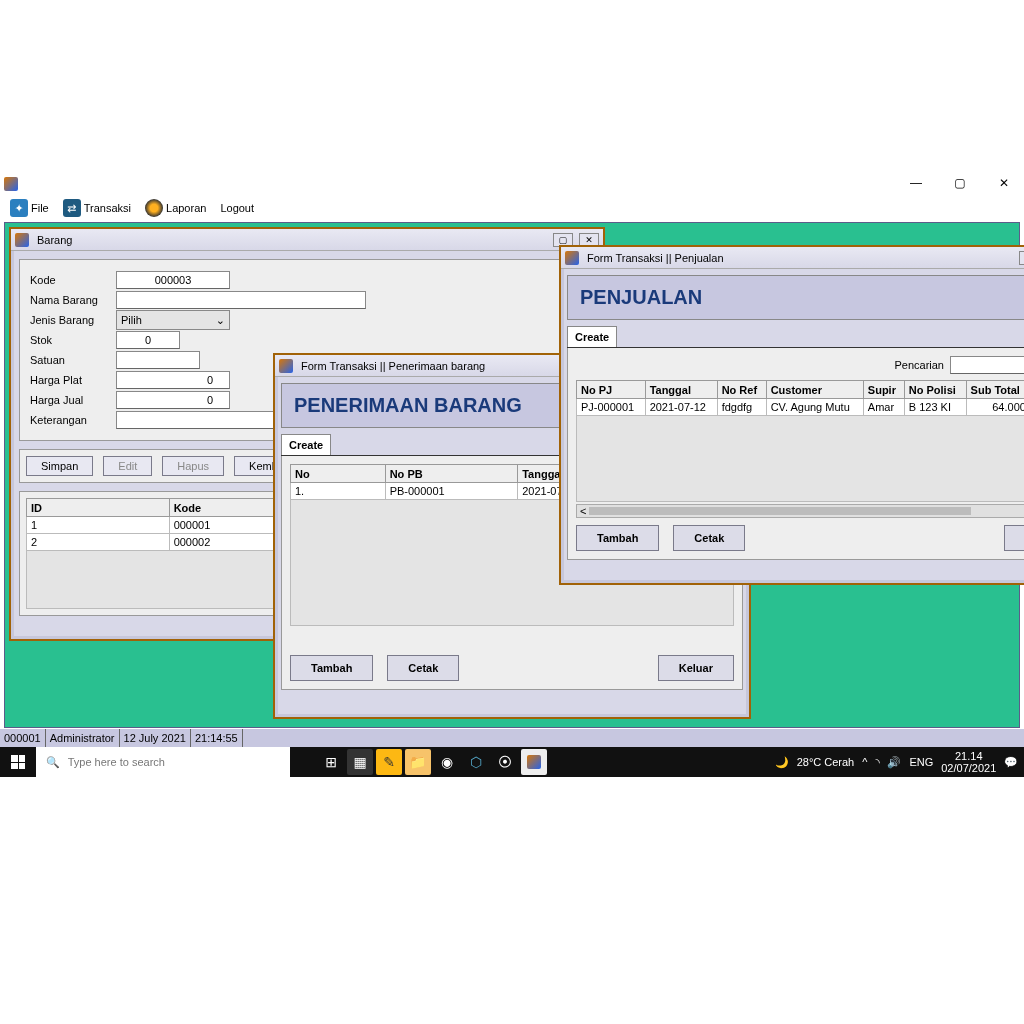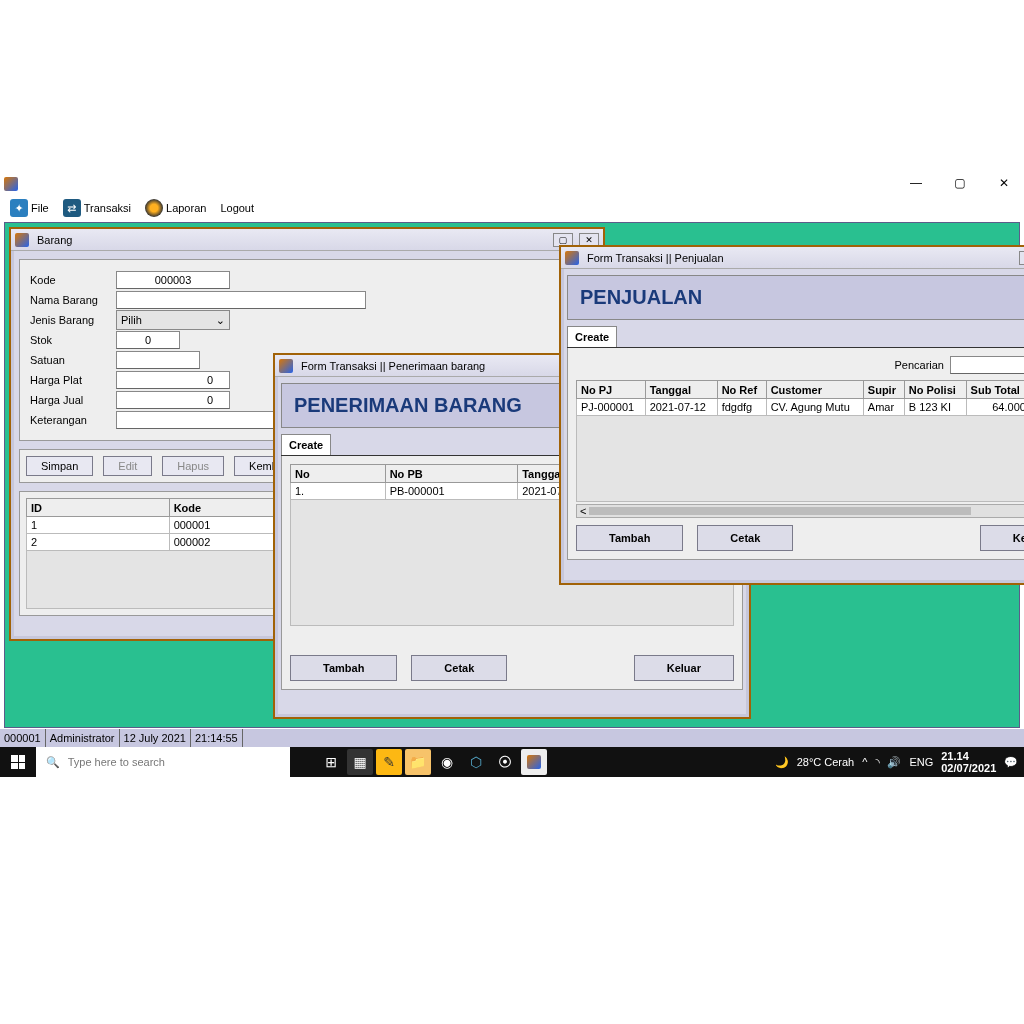"Tambah" .jbtn.big { padding: 6px 32px -> 6px 20px }
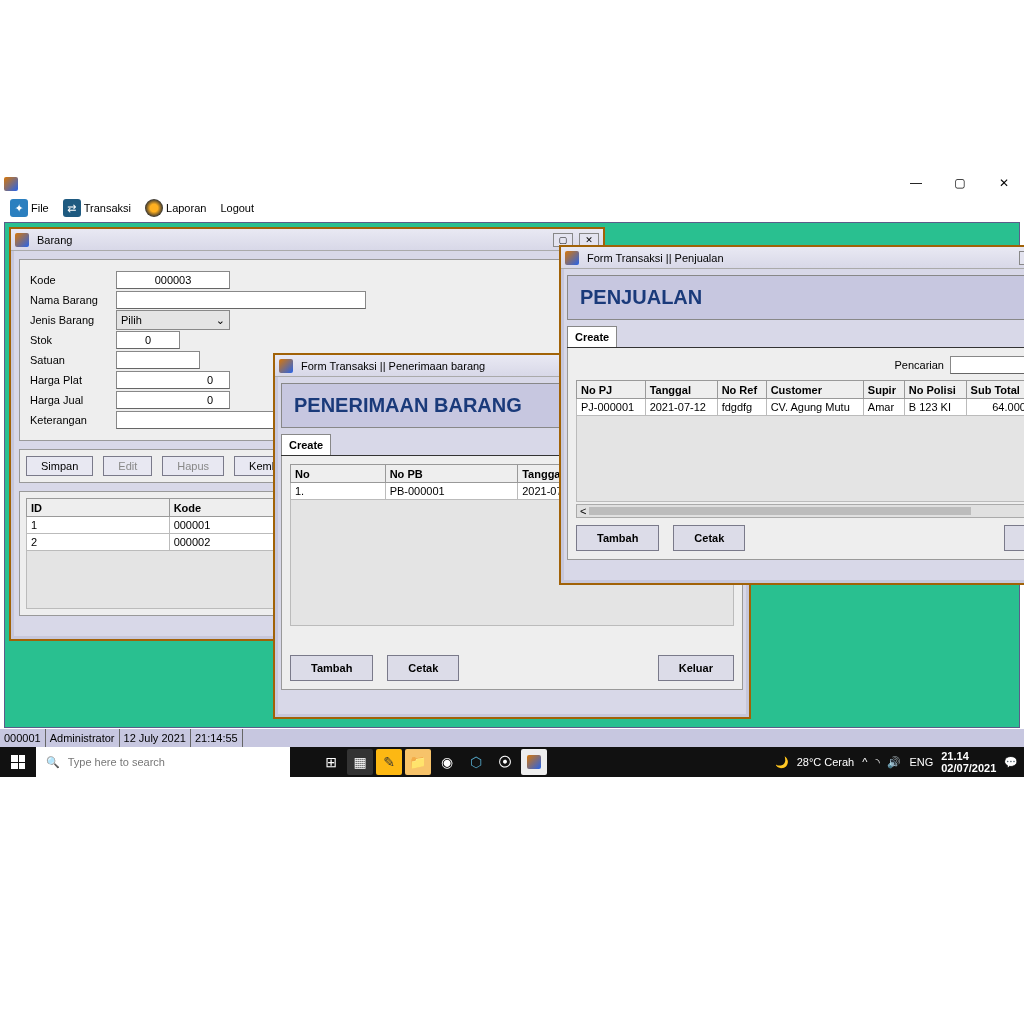"21.14" .tray .clock { font-weight: bold -> none; text-align: left -> center }
